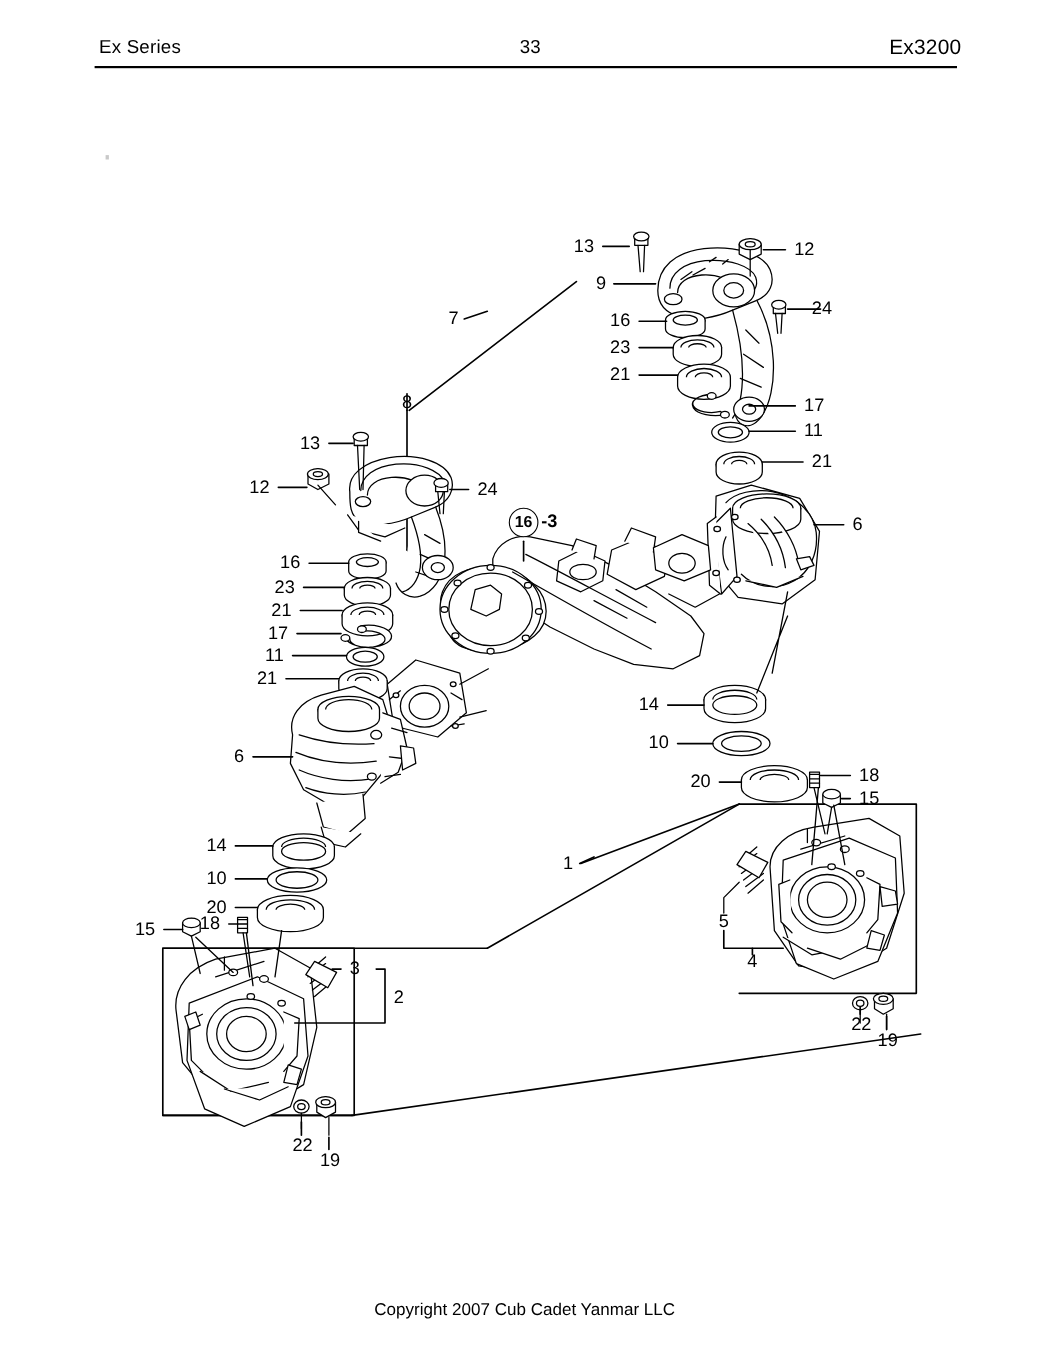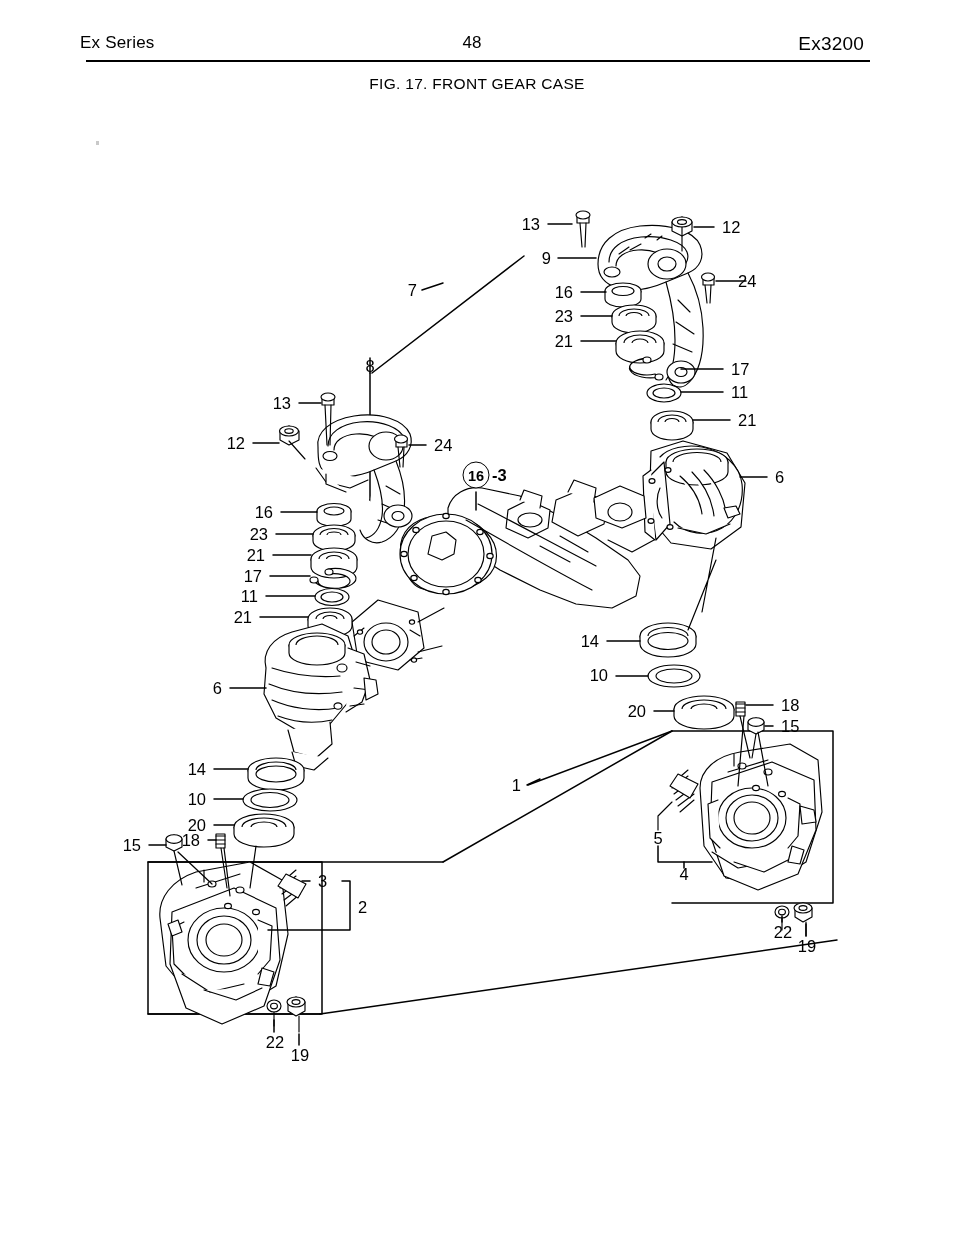"Ex Series" .hdr { left: 80px -> 90px }
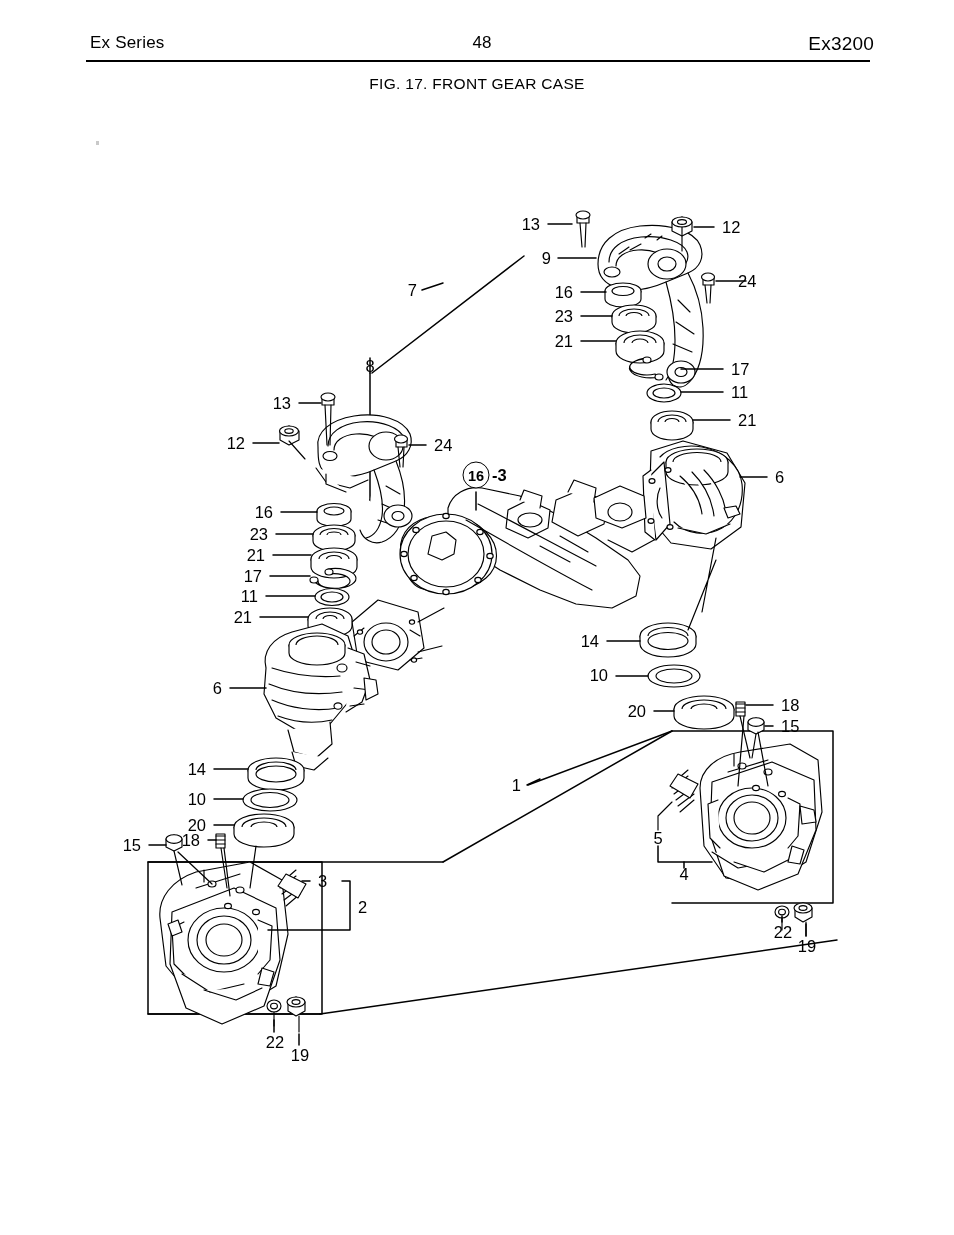"48" span.ctr { text: 48 -> 33 }
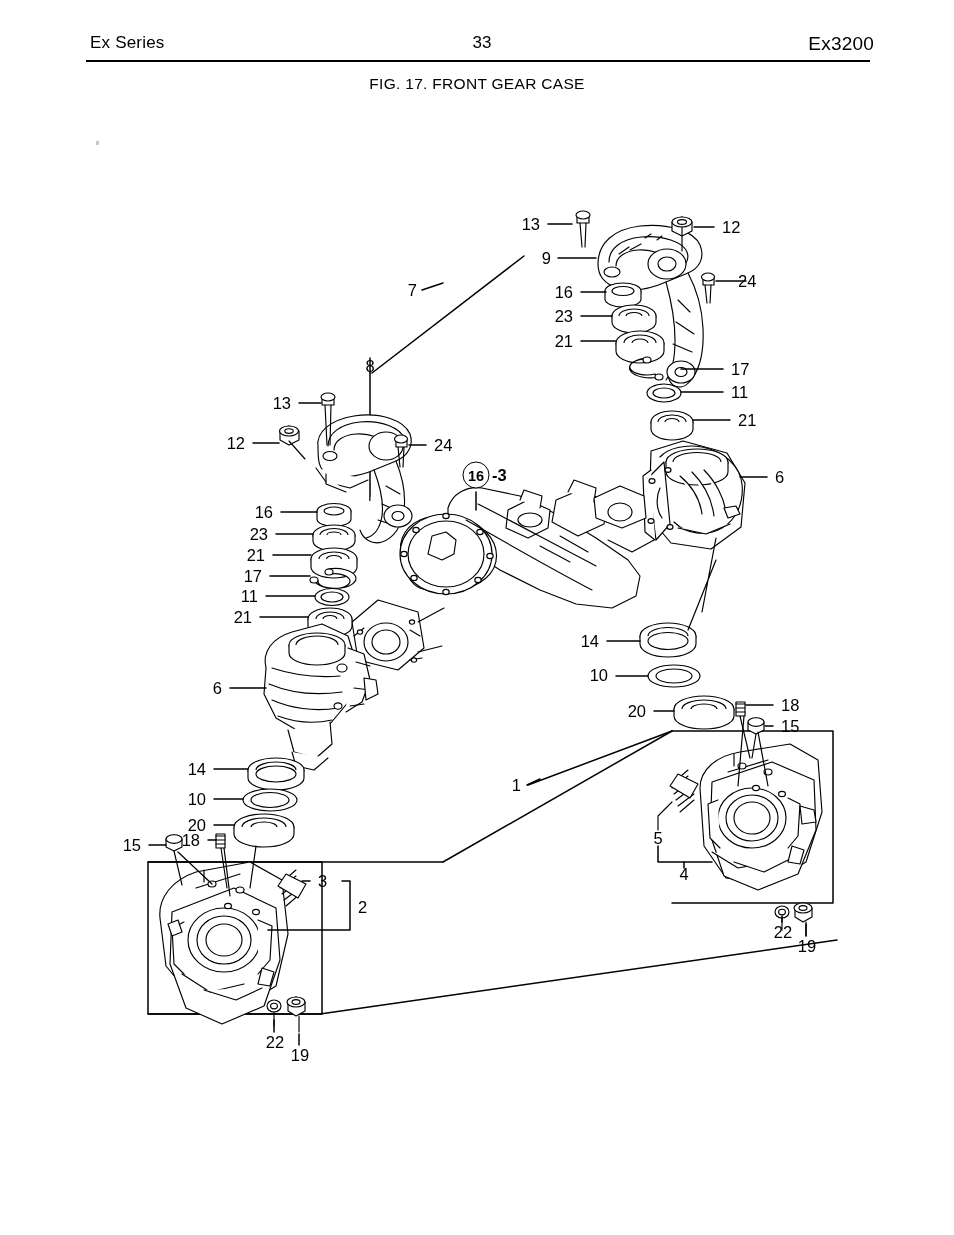"FIG. 17. FRONT GEAR CASE" div.figtitle { html: <div>FIG. 17. FRONT GEAR CASE</div> -> none }
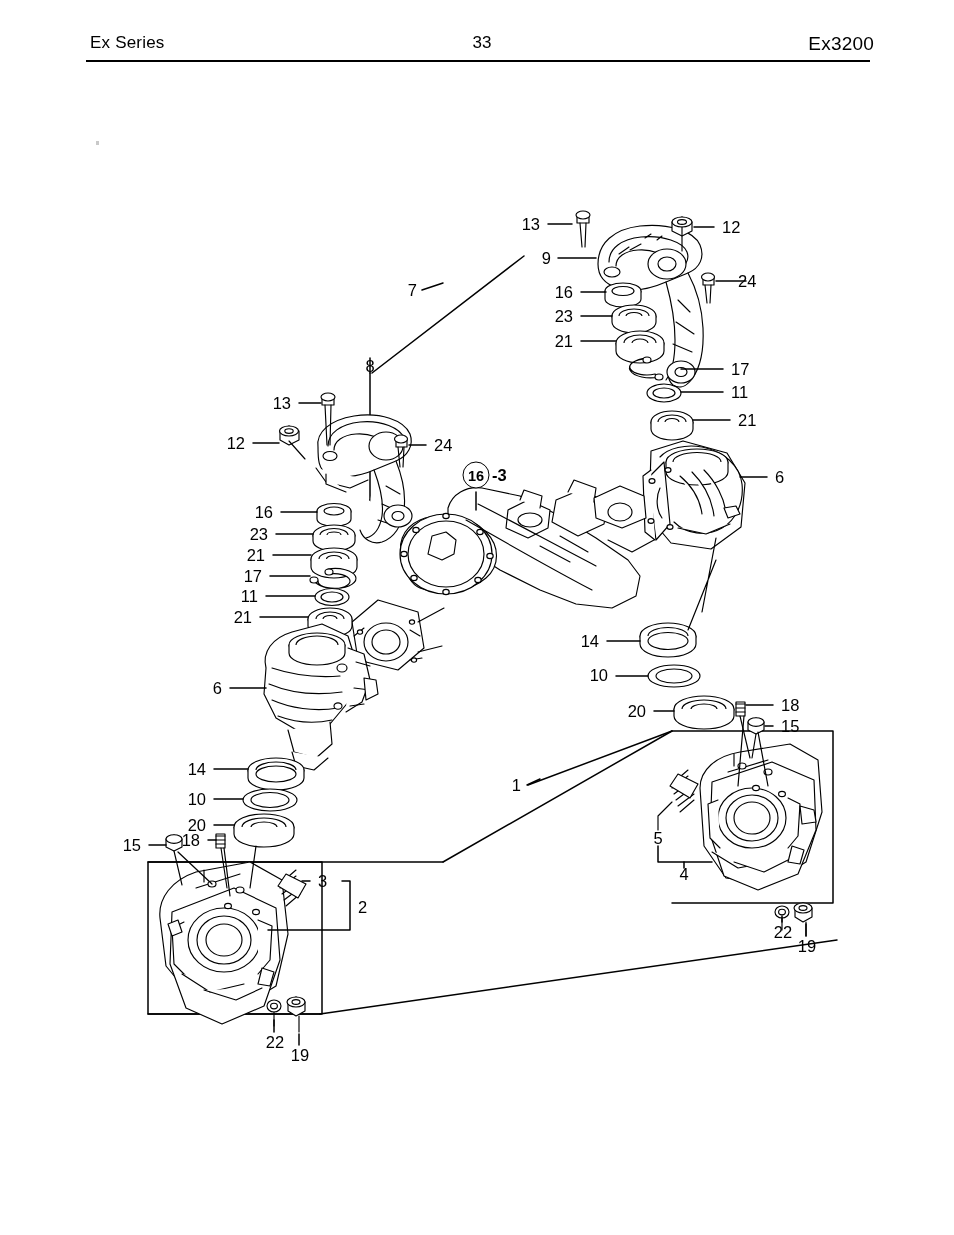"Copyright 2007 Cub Cadet Yanmar" div.footer { html: none -> <div>Copyright 2007 Cub Cadet Yanmar LLC</div> }
